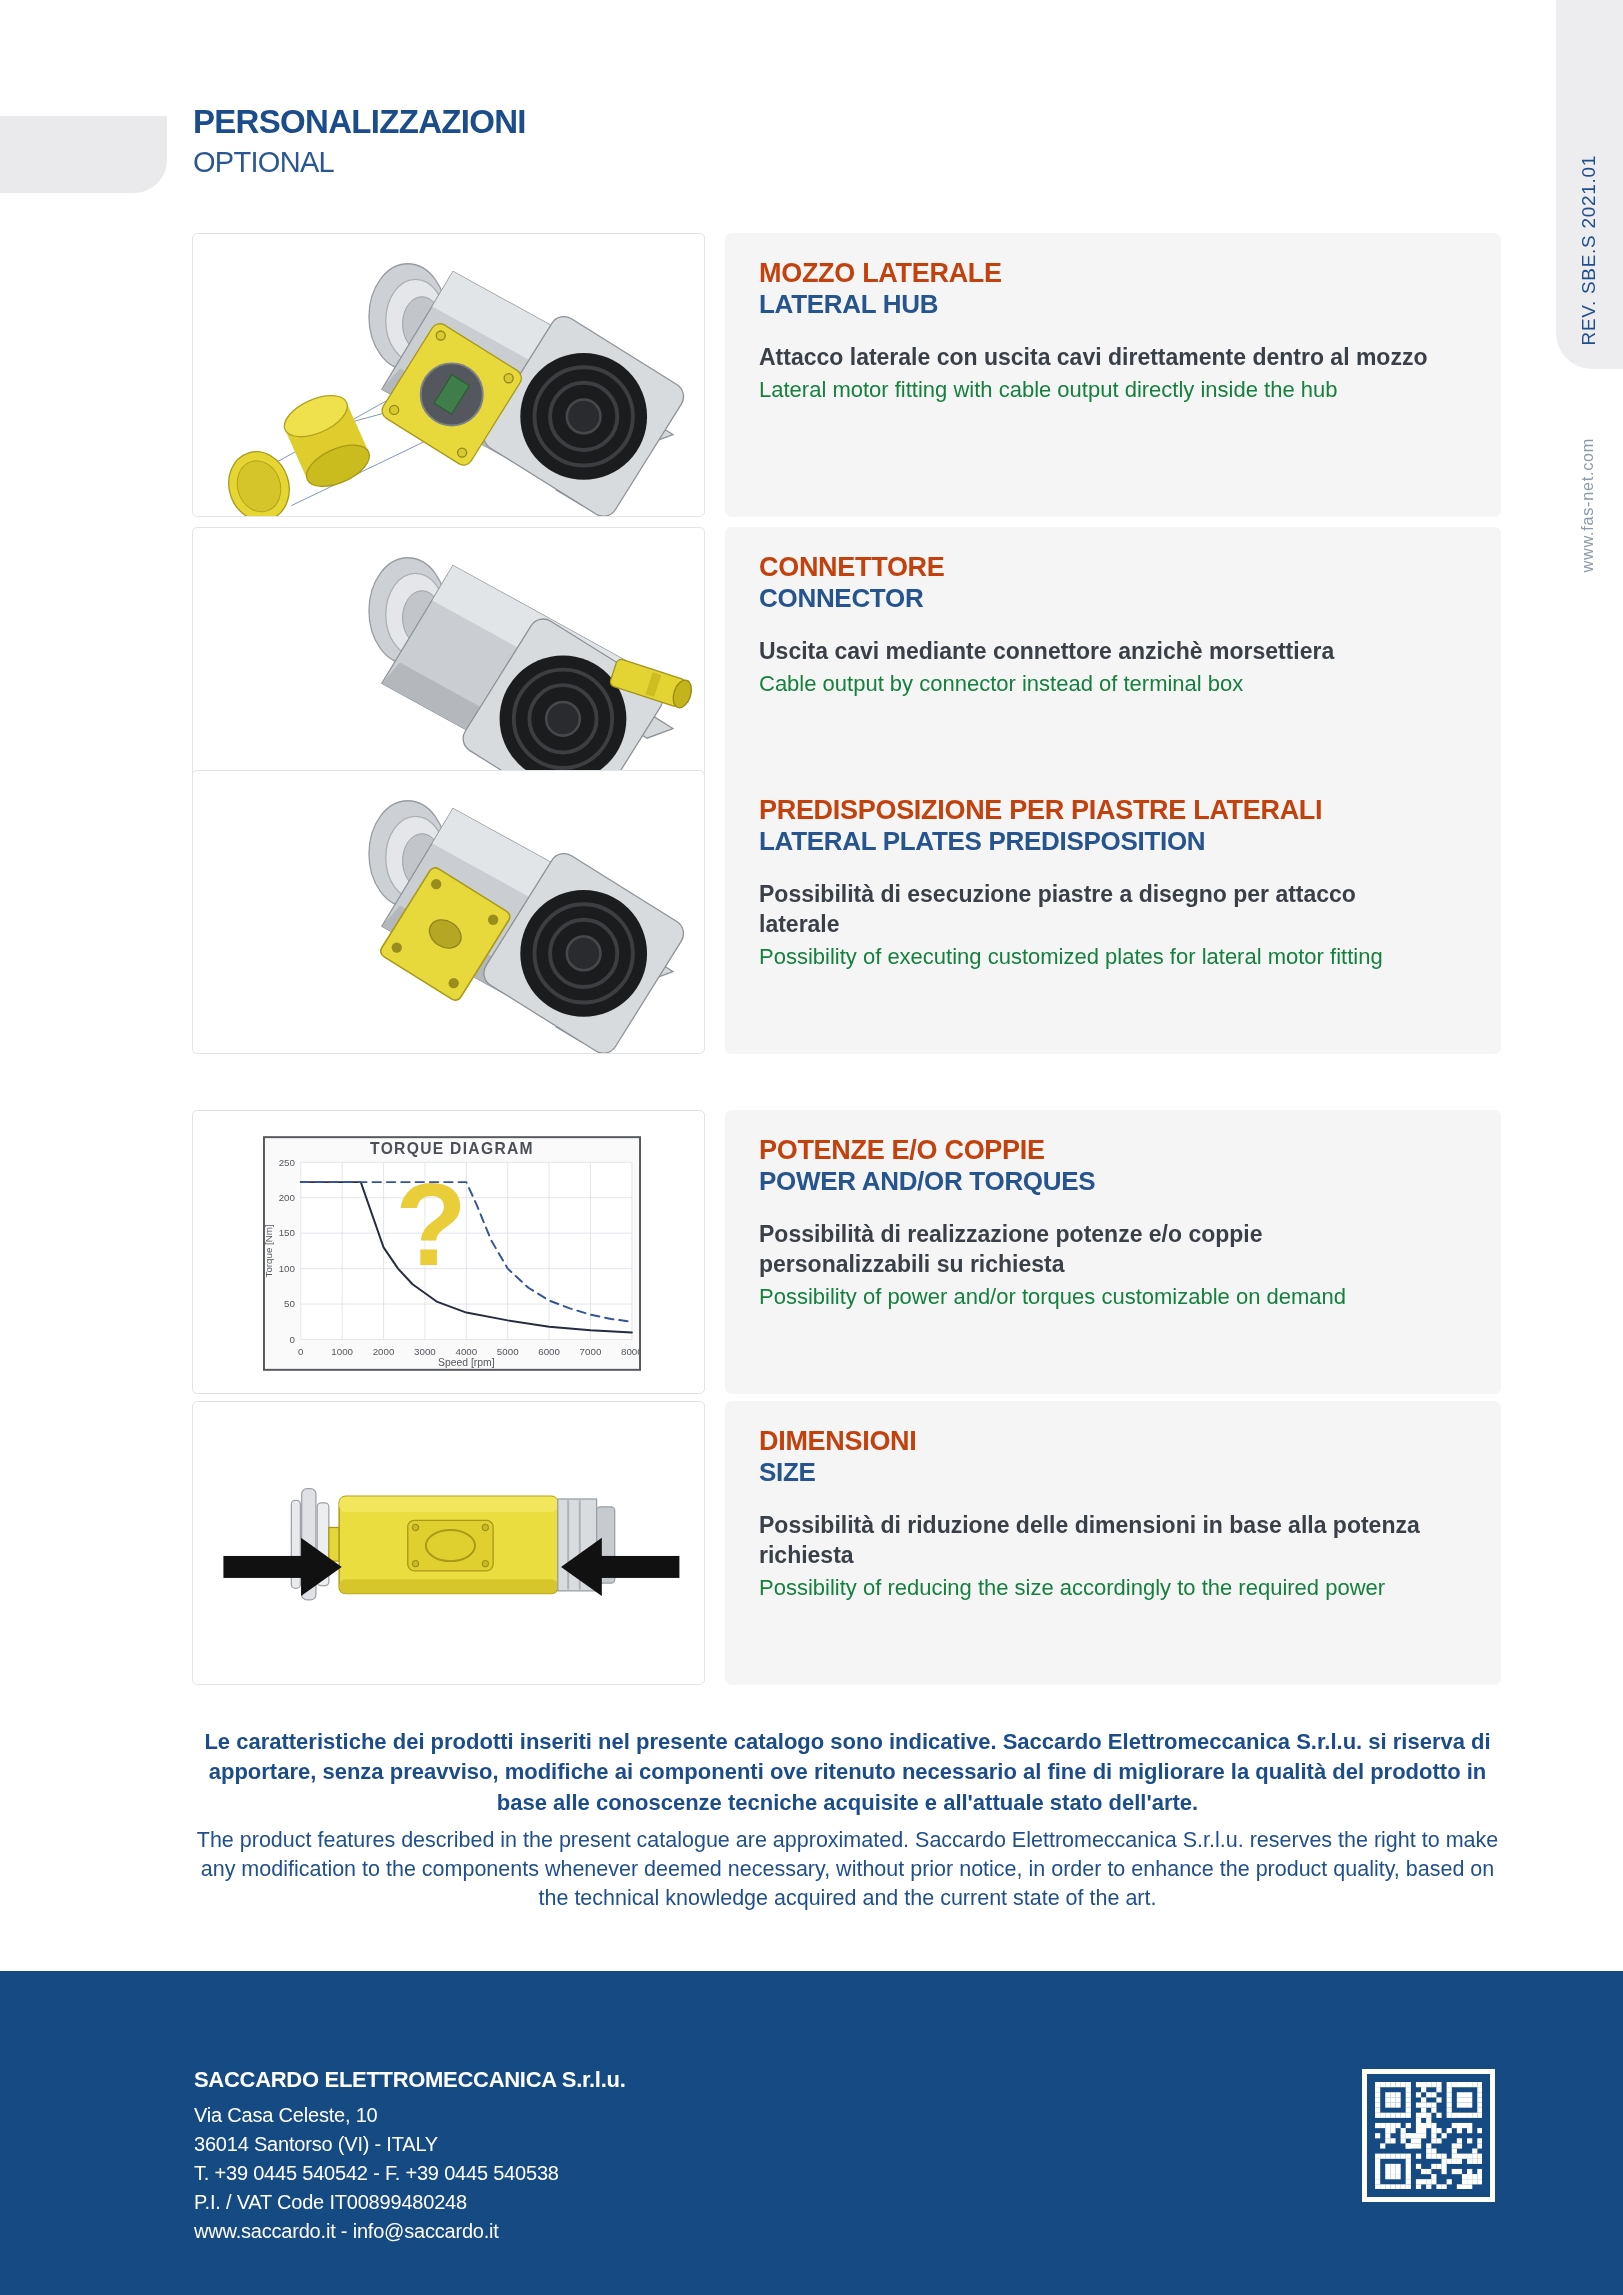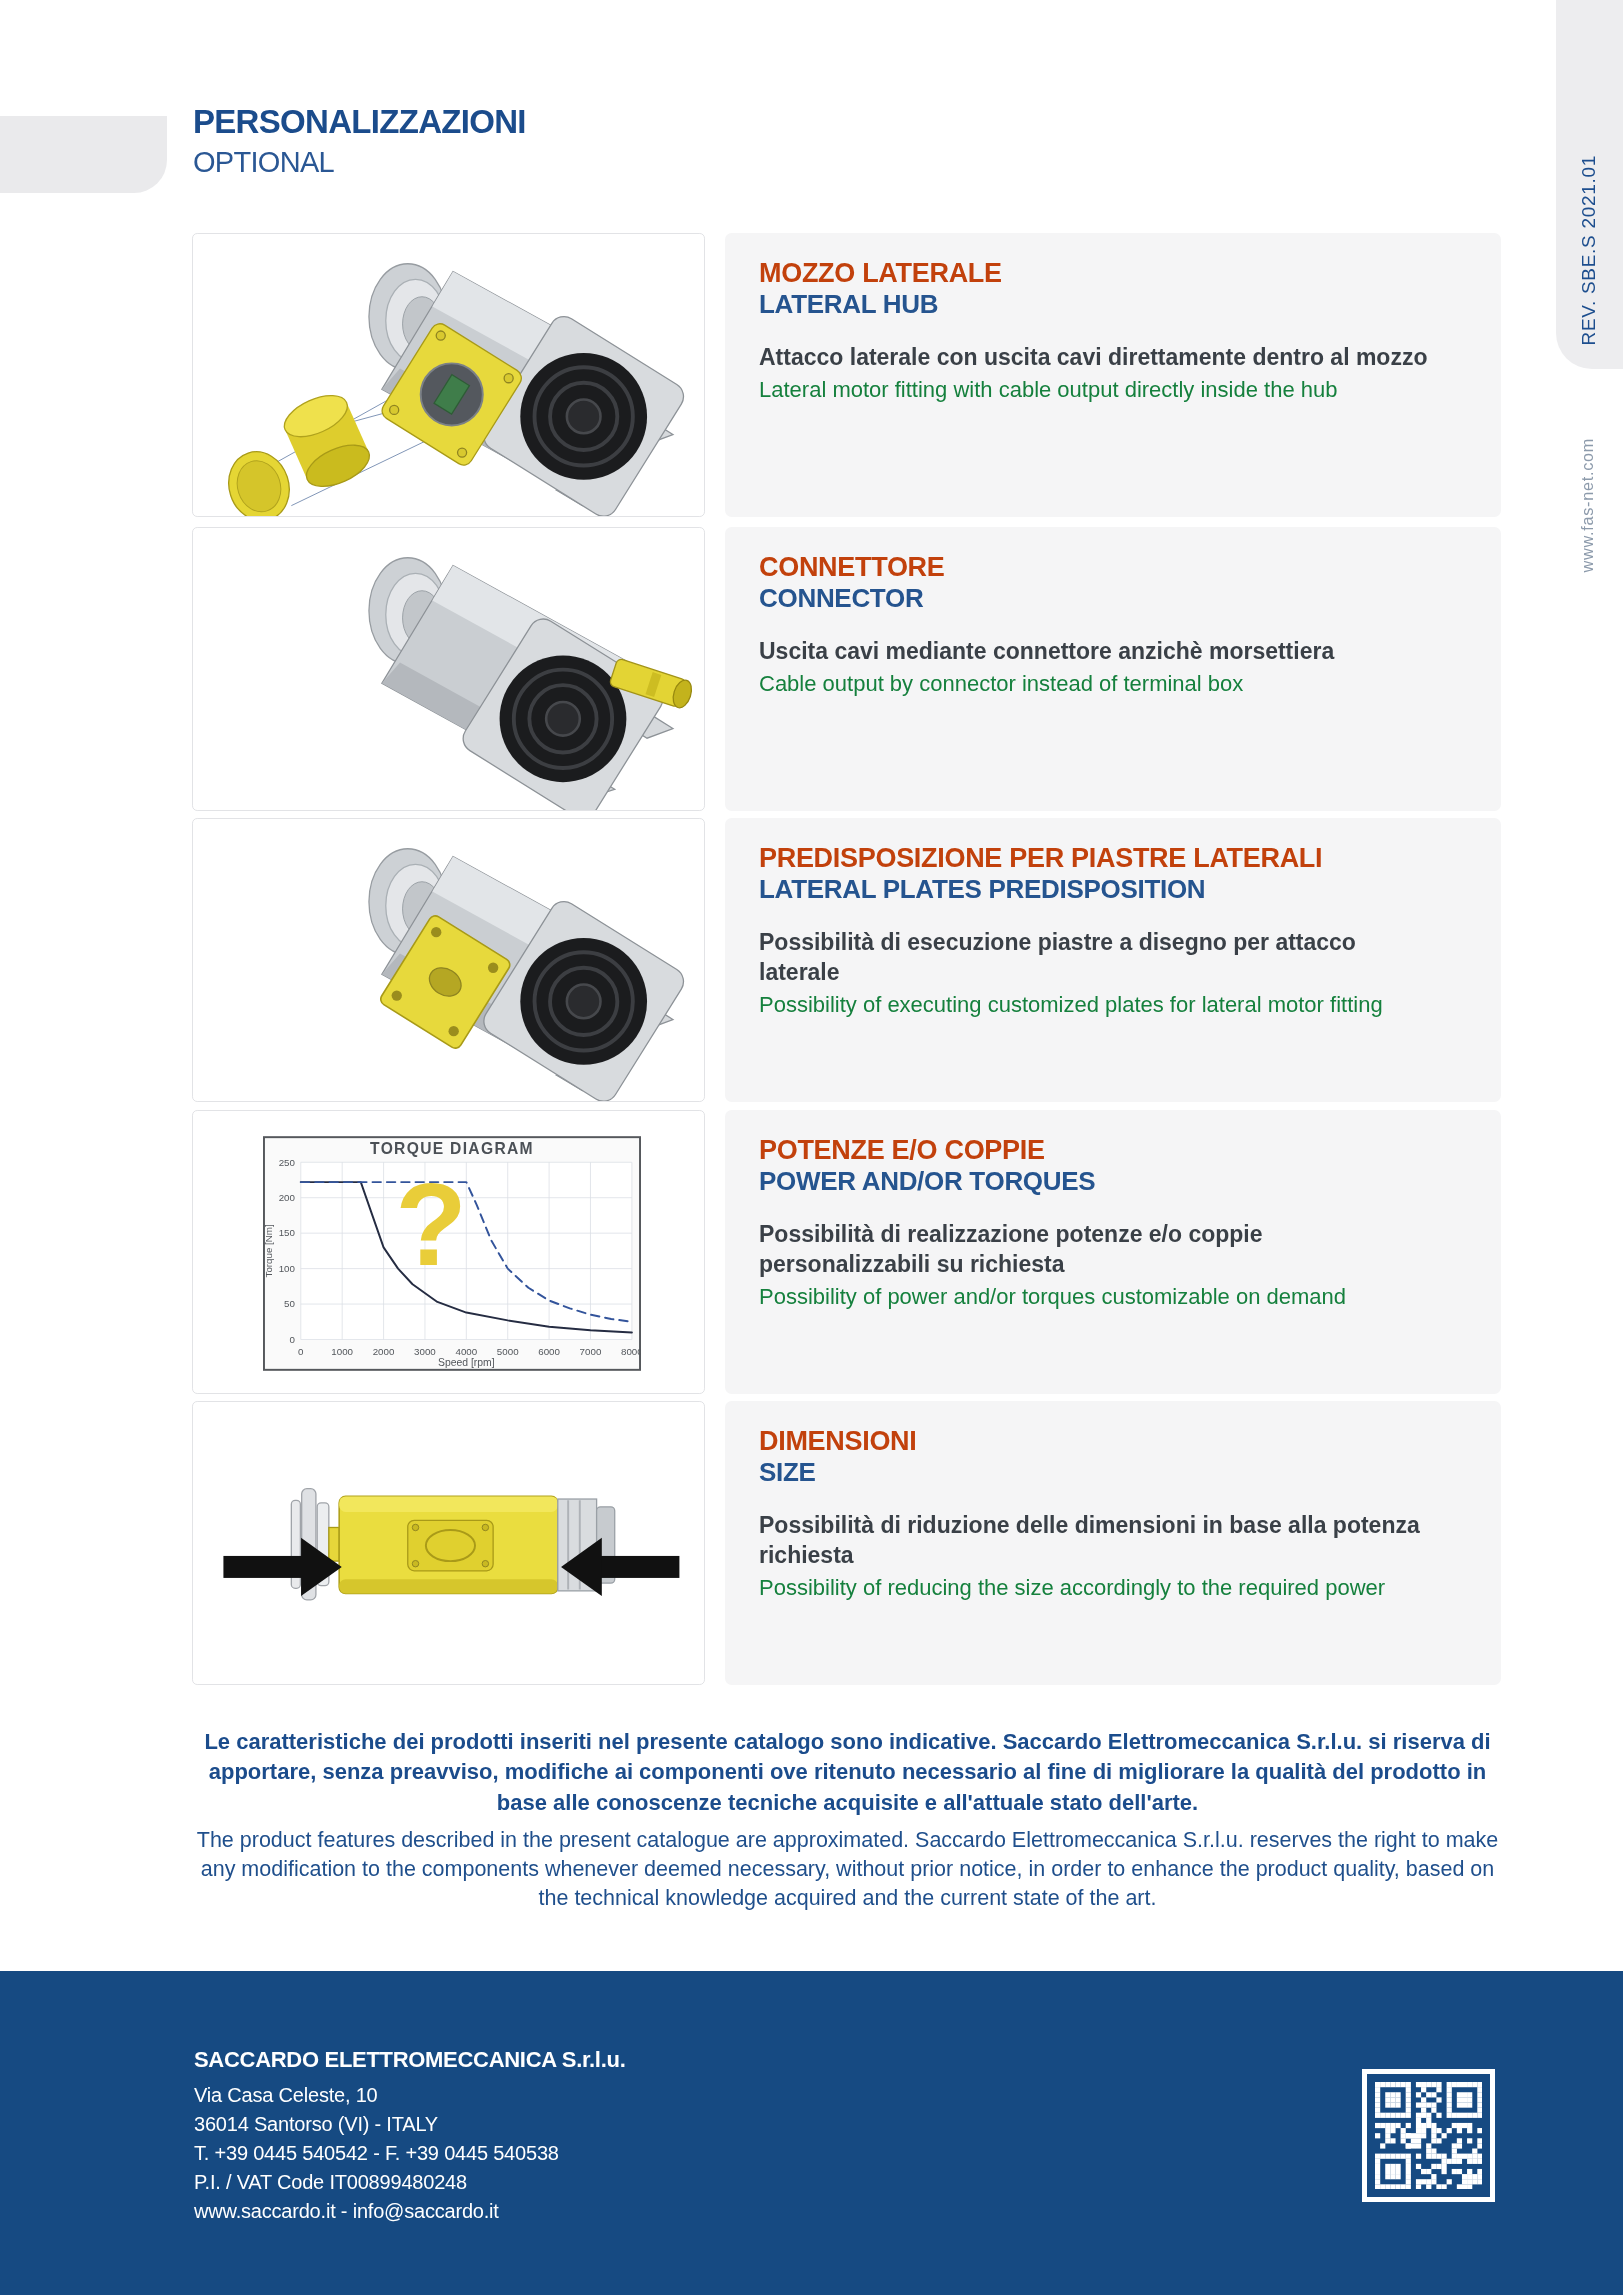"PREDISPOSIZIONE PER PIASTRE LATERALI" section.row { top: 818px -> 770px }
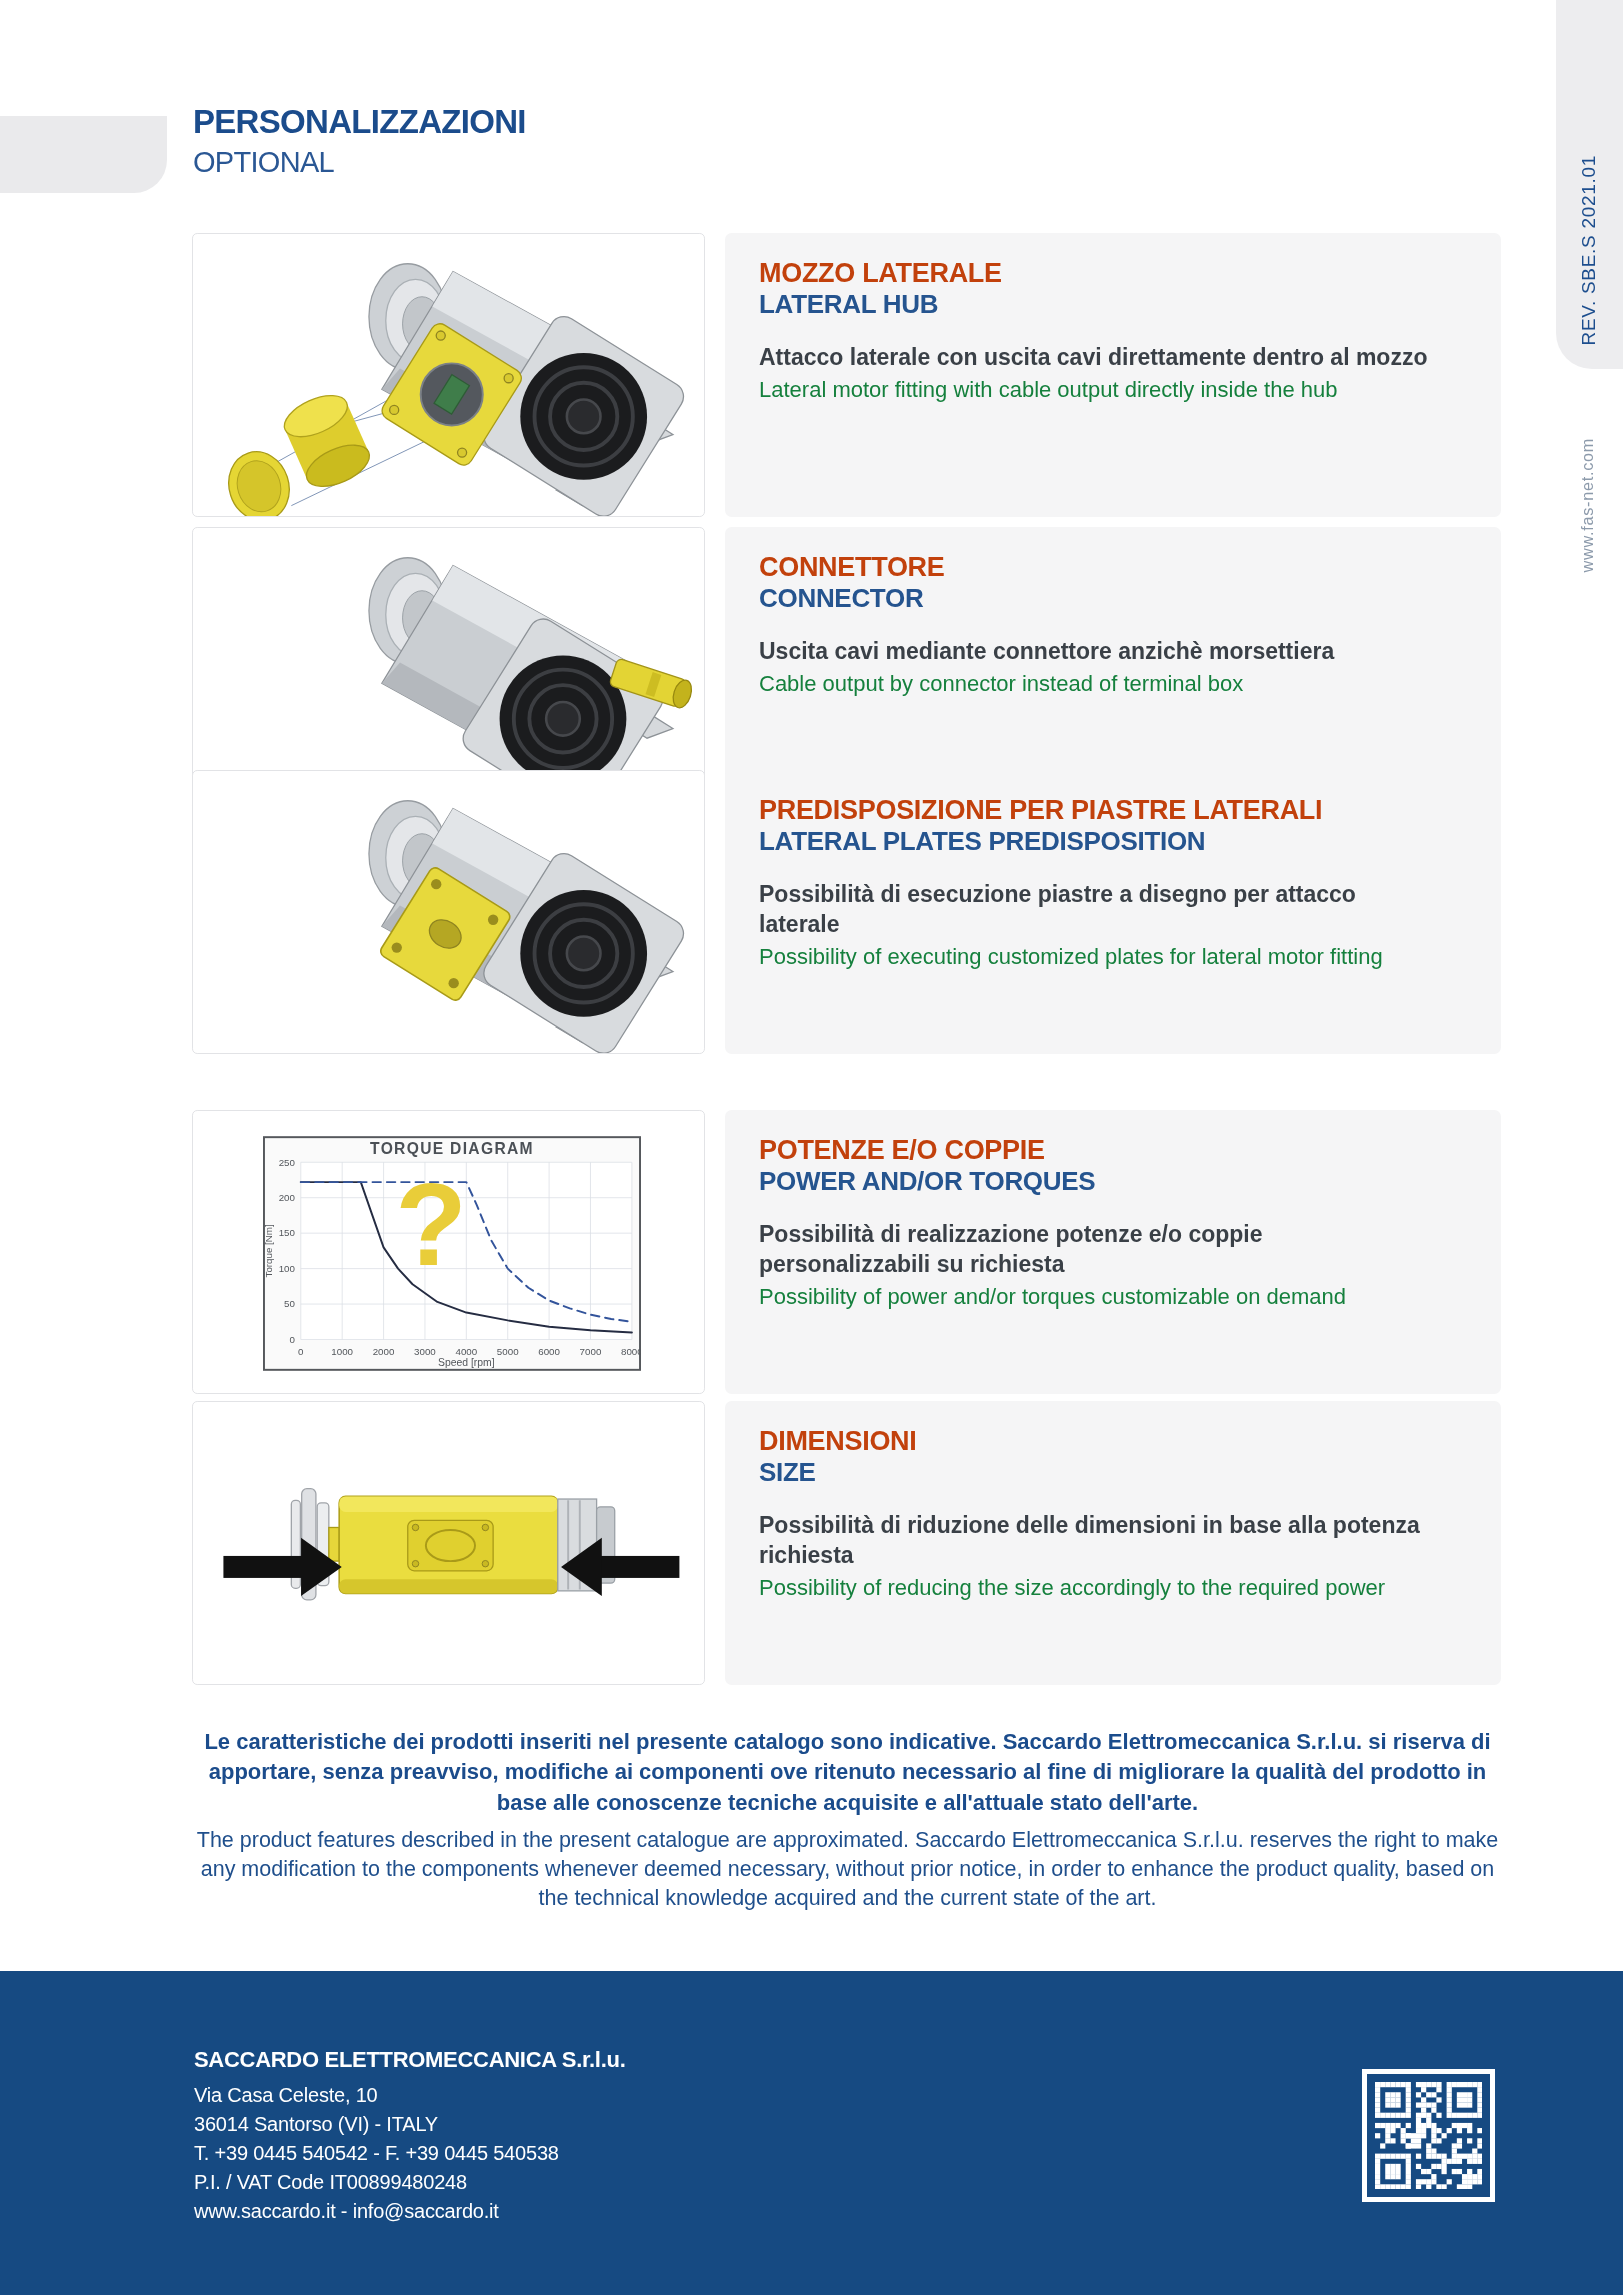"SACCARDO ELETTROMECCANICA S.r.l.u." .f-block { top: 76px -> 96px }
